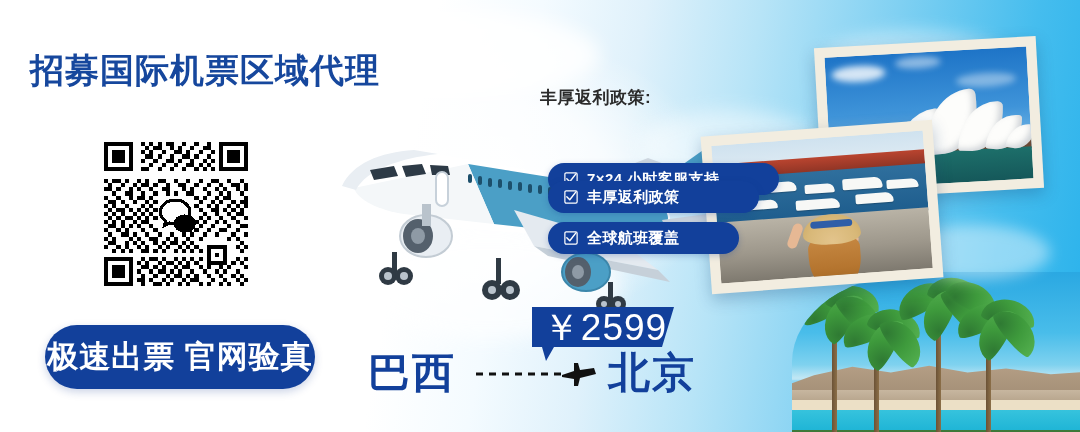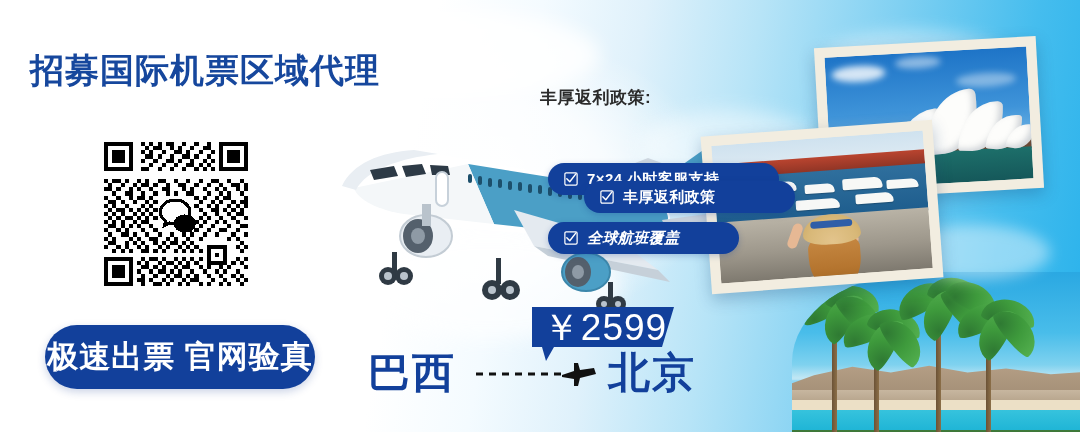"丰厚返利政策" .pill.p2 { margin-left: 36px -> none }
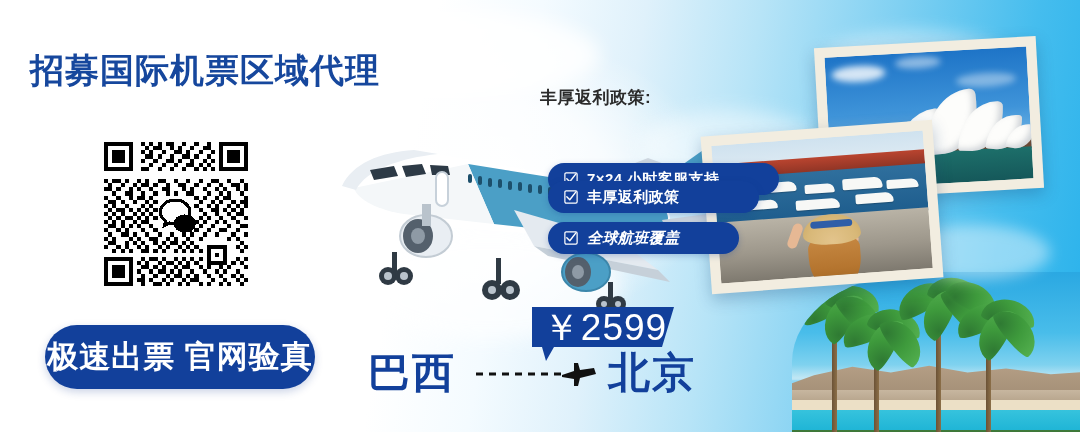"全球航班覆盖" .pill.p3 { font-style: italic -> none }
